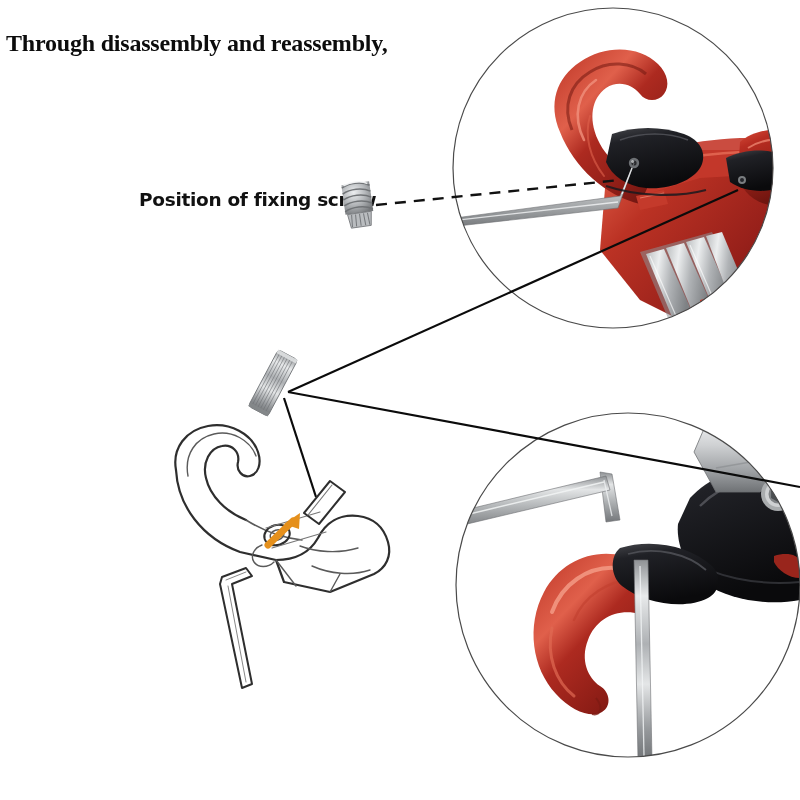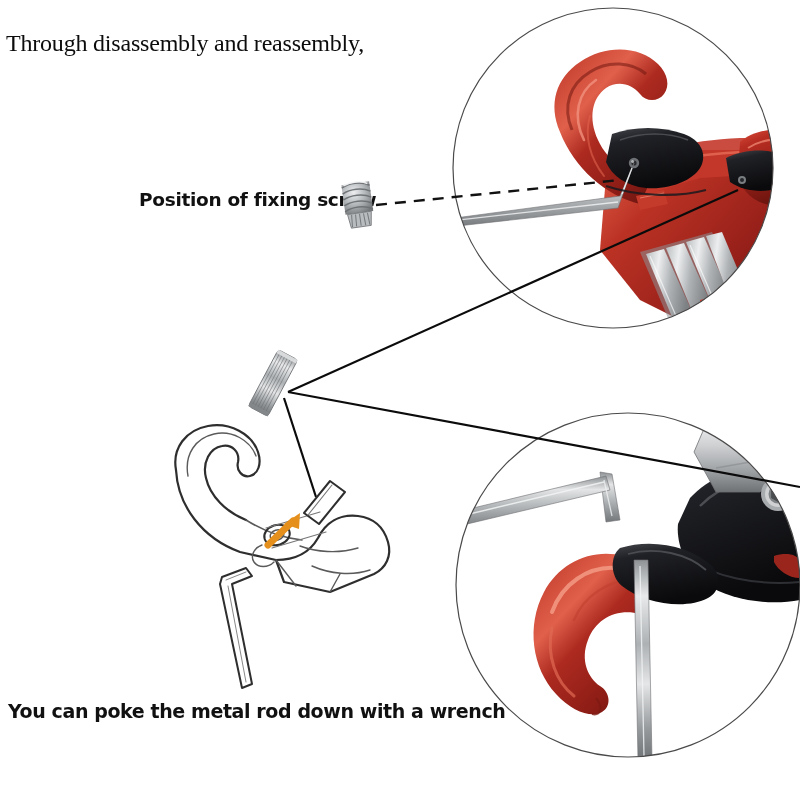"Through disassembly and reassembly," .headline { font-weight: normal -> bold }
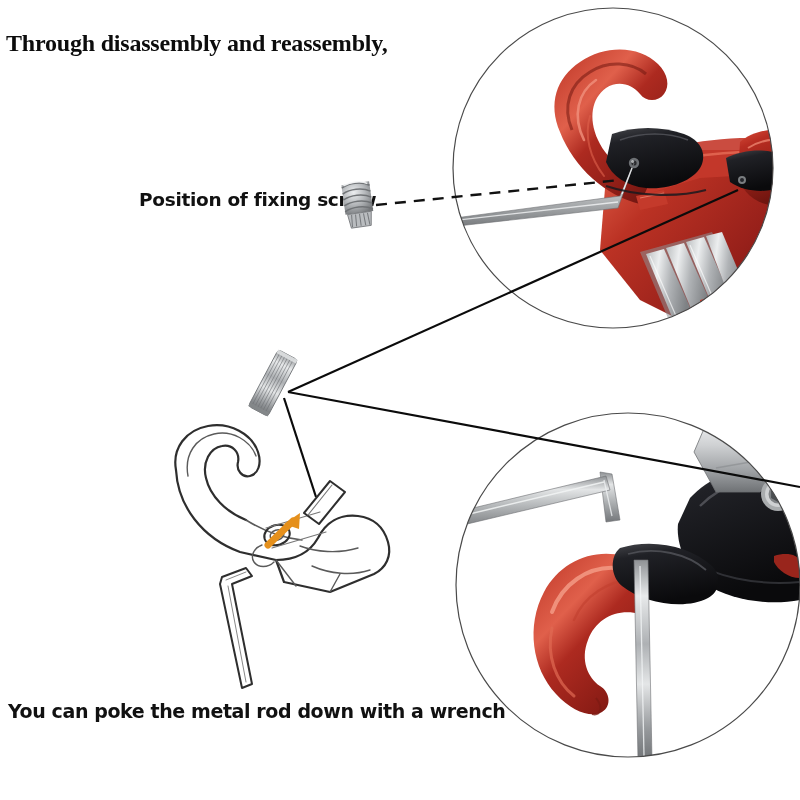"You can poke the metal" div.caption { html: <div>You can poke the metal rod down with a wrench</div> -> none }
